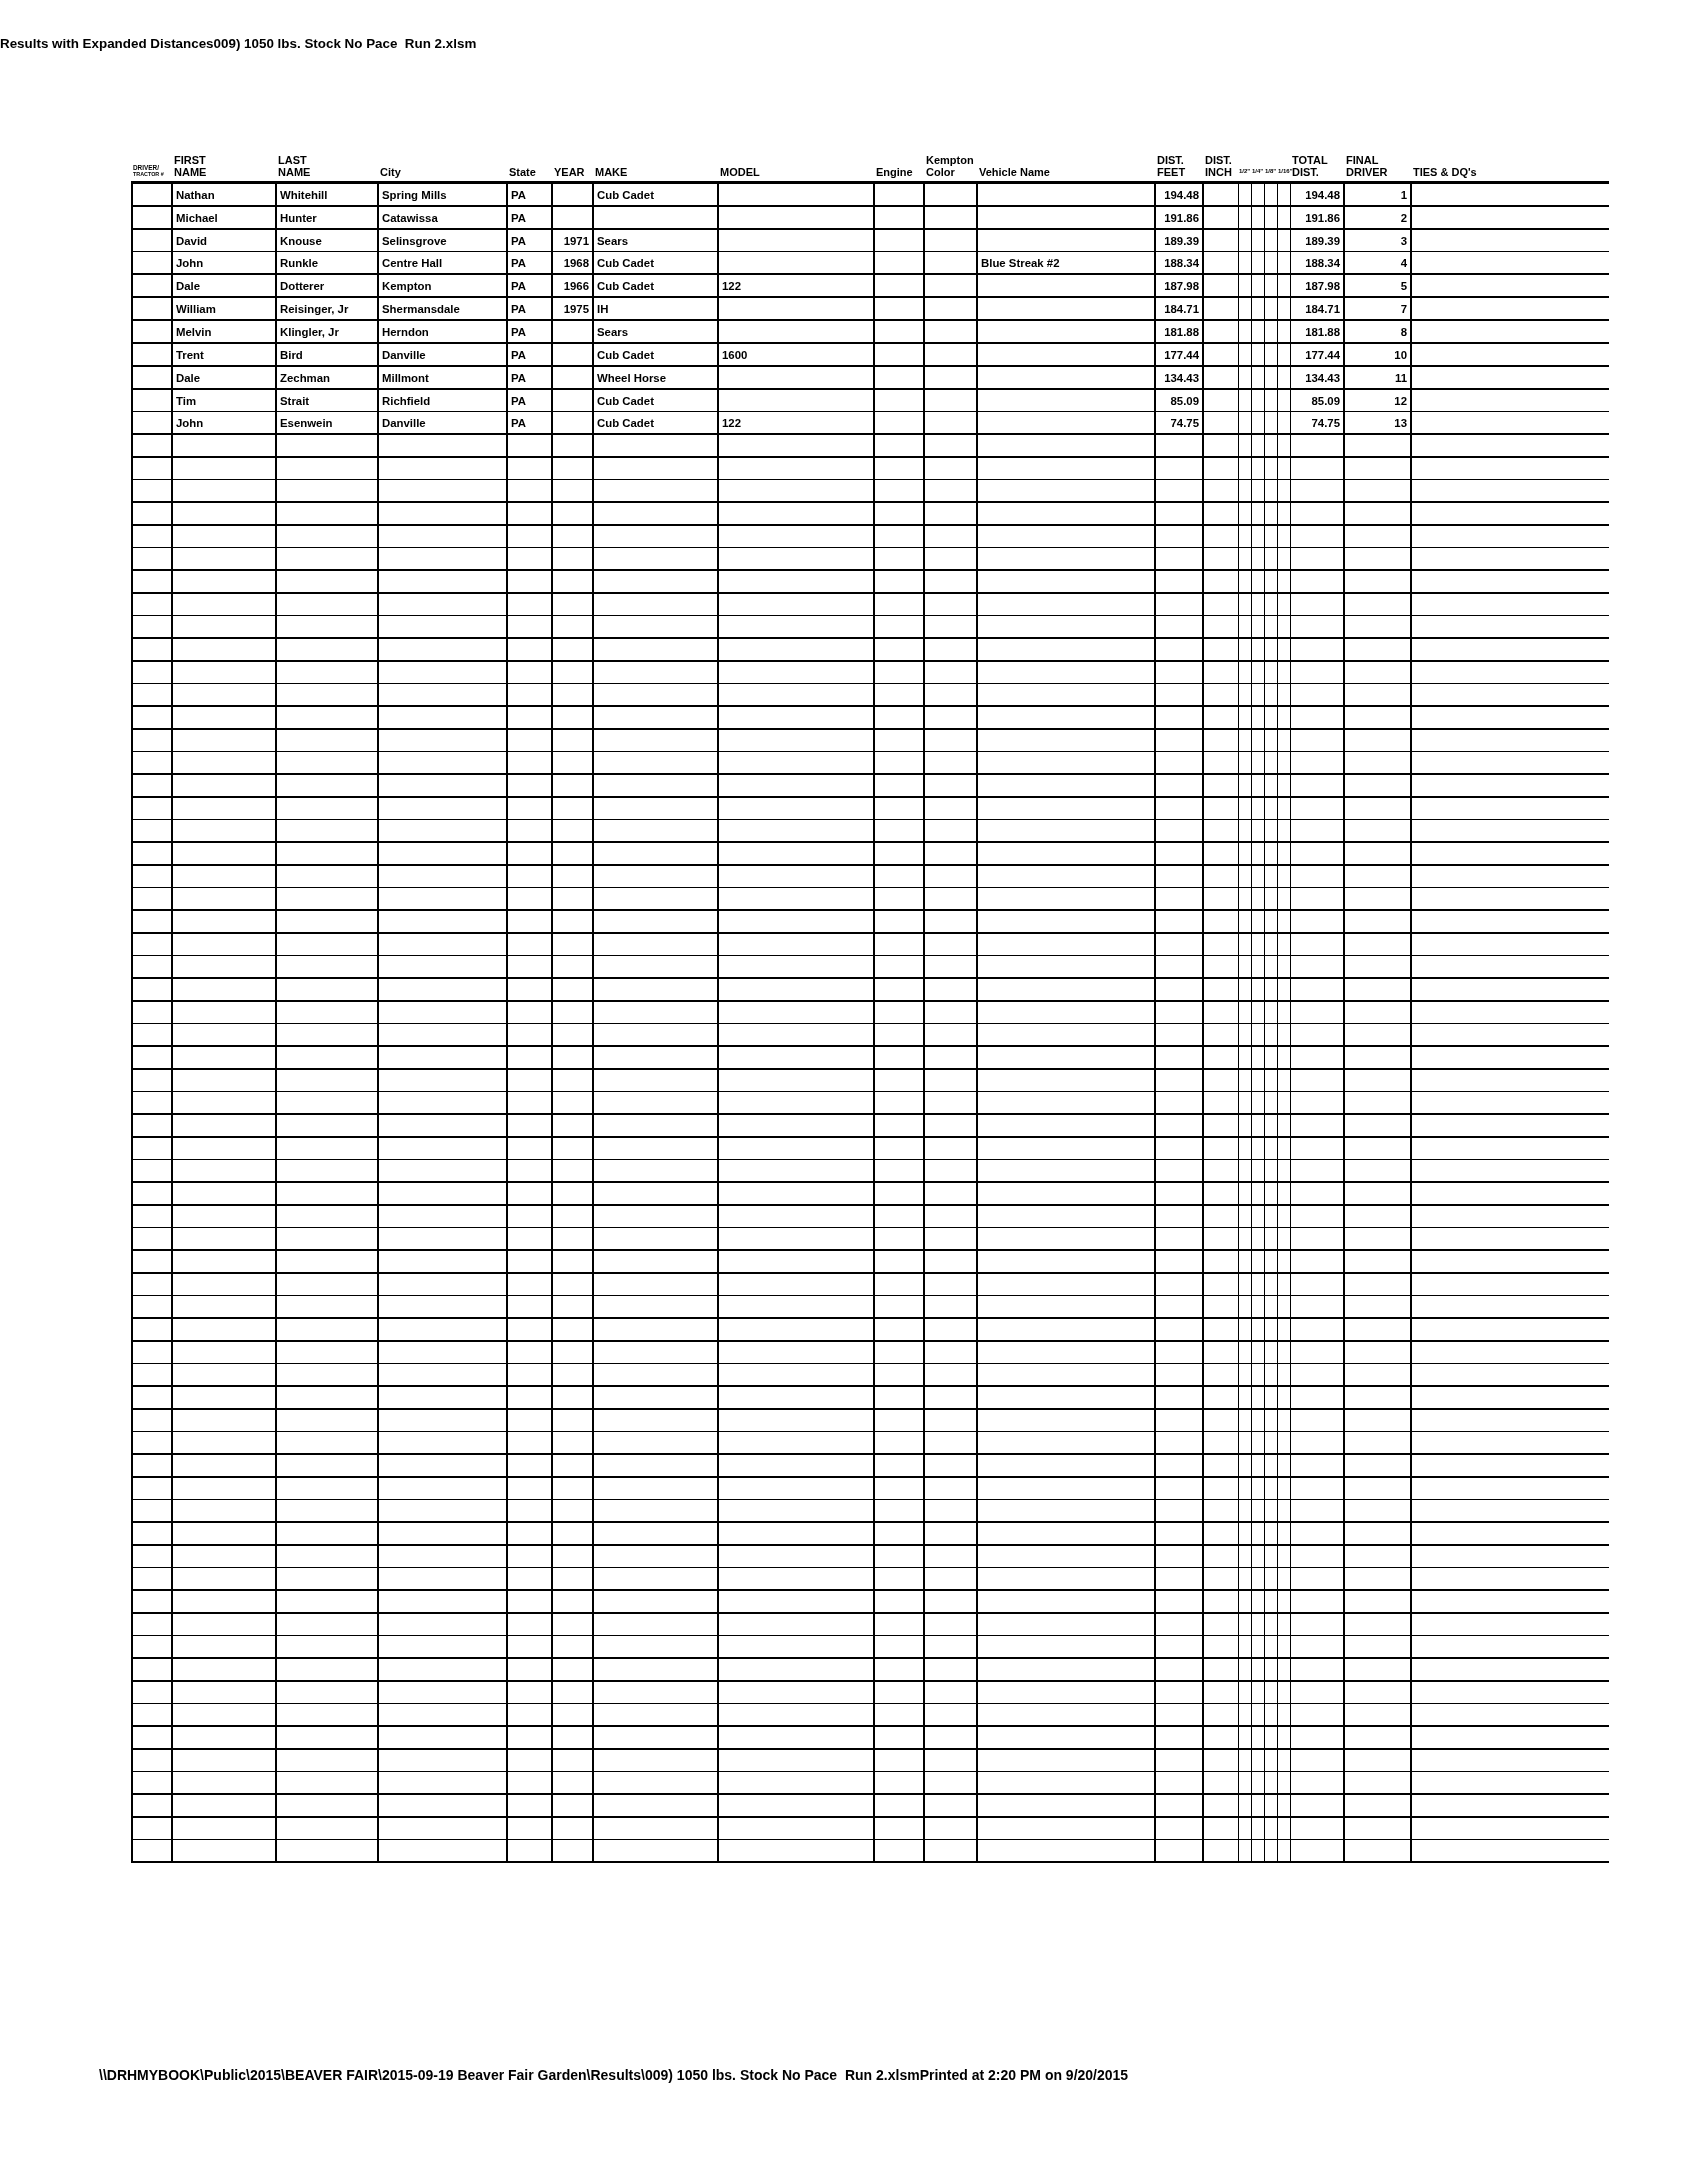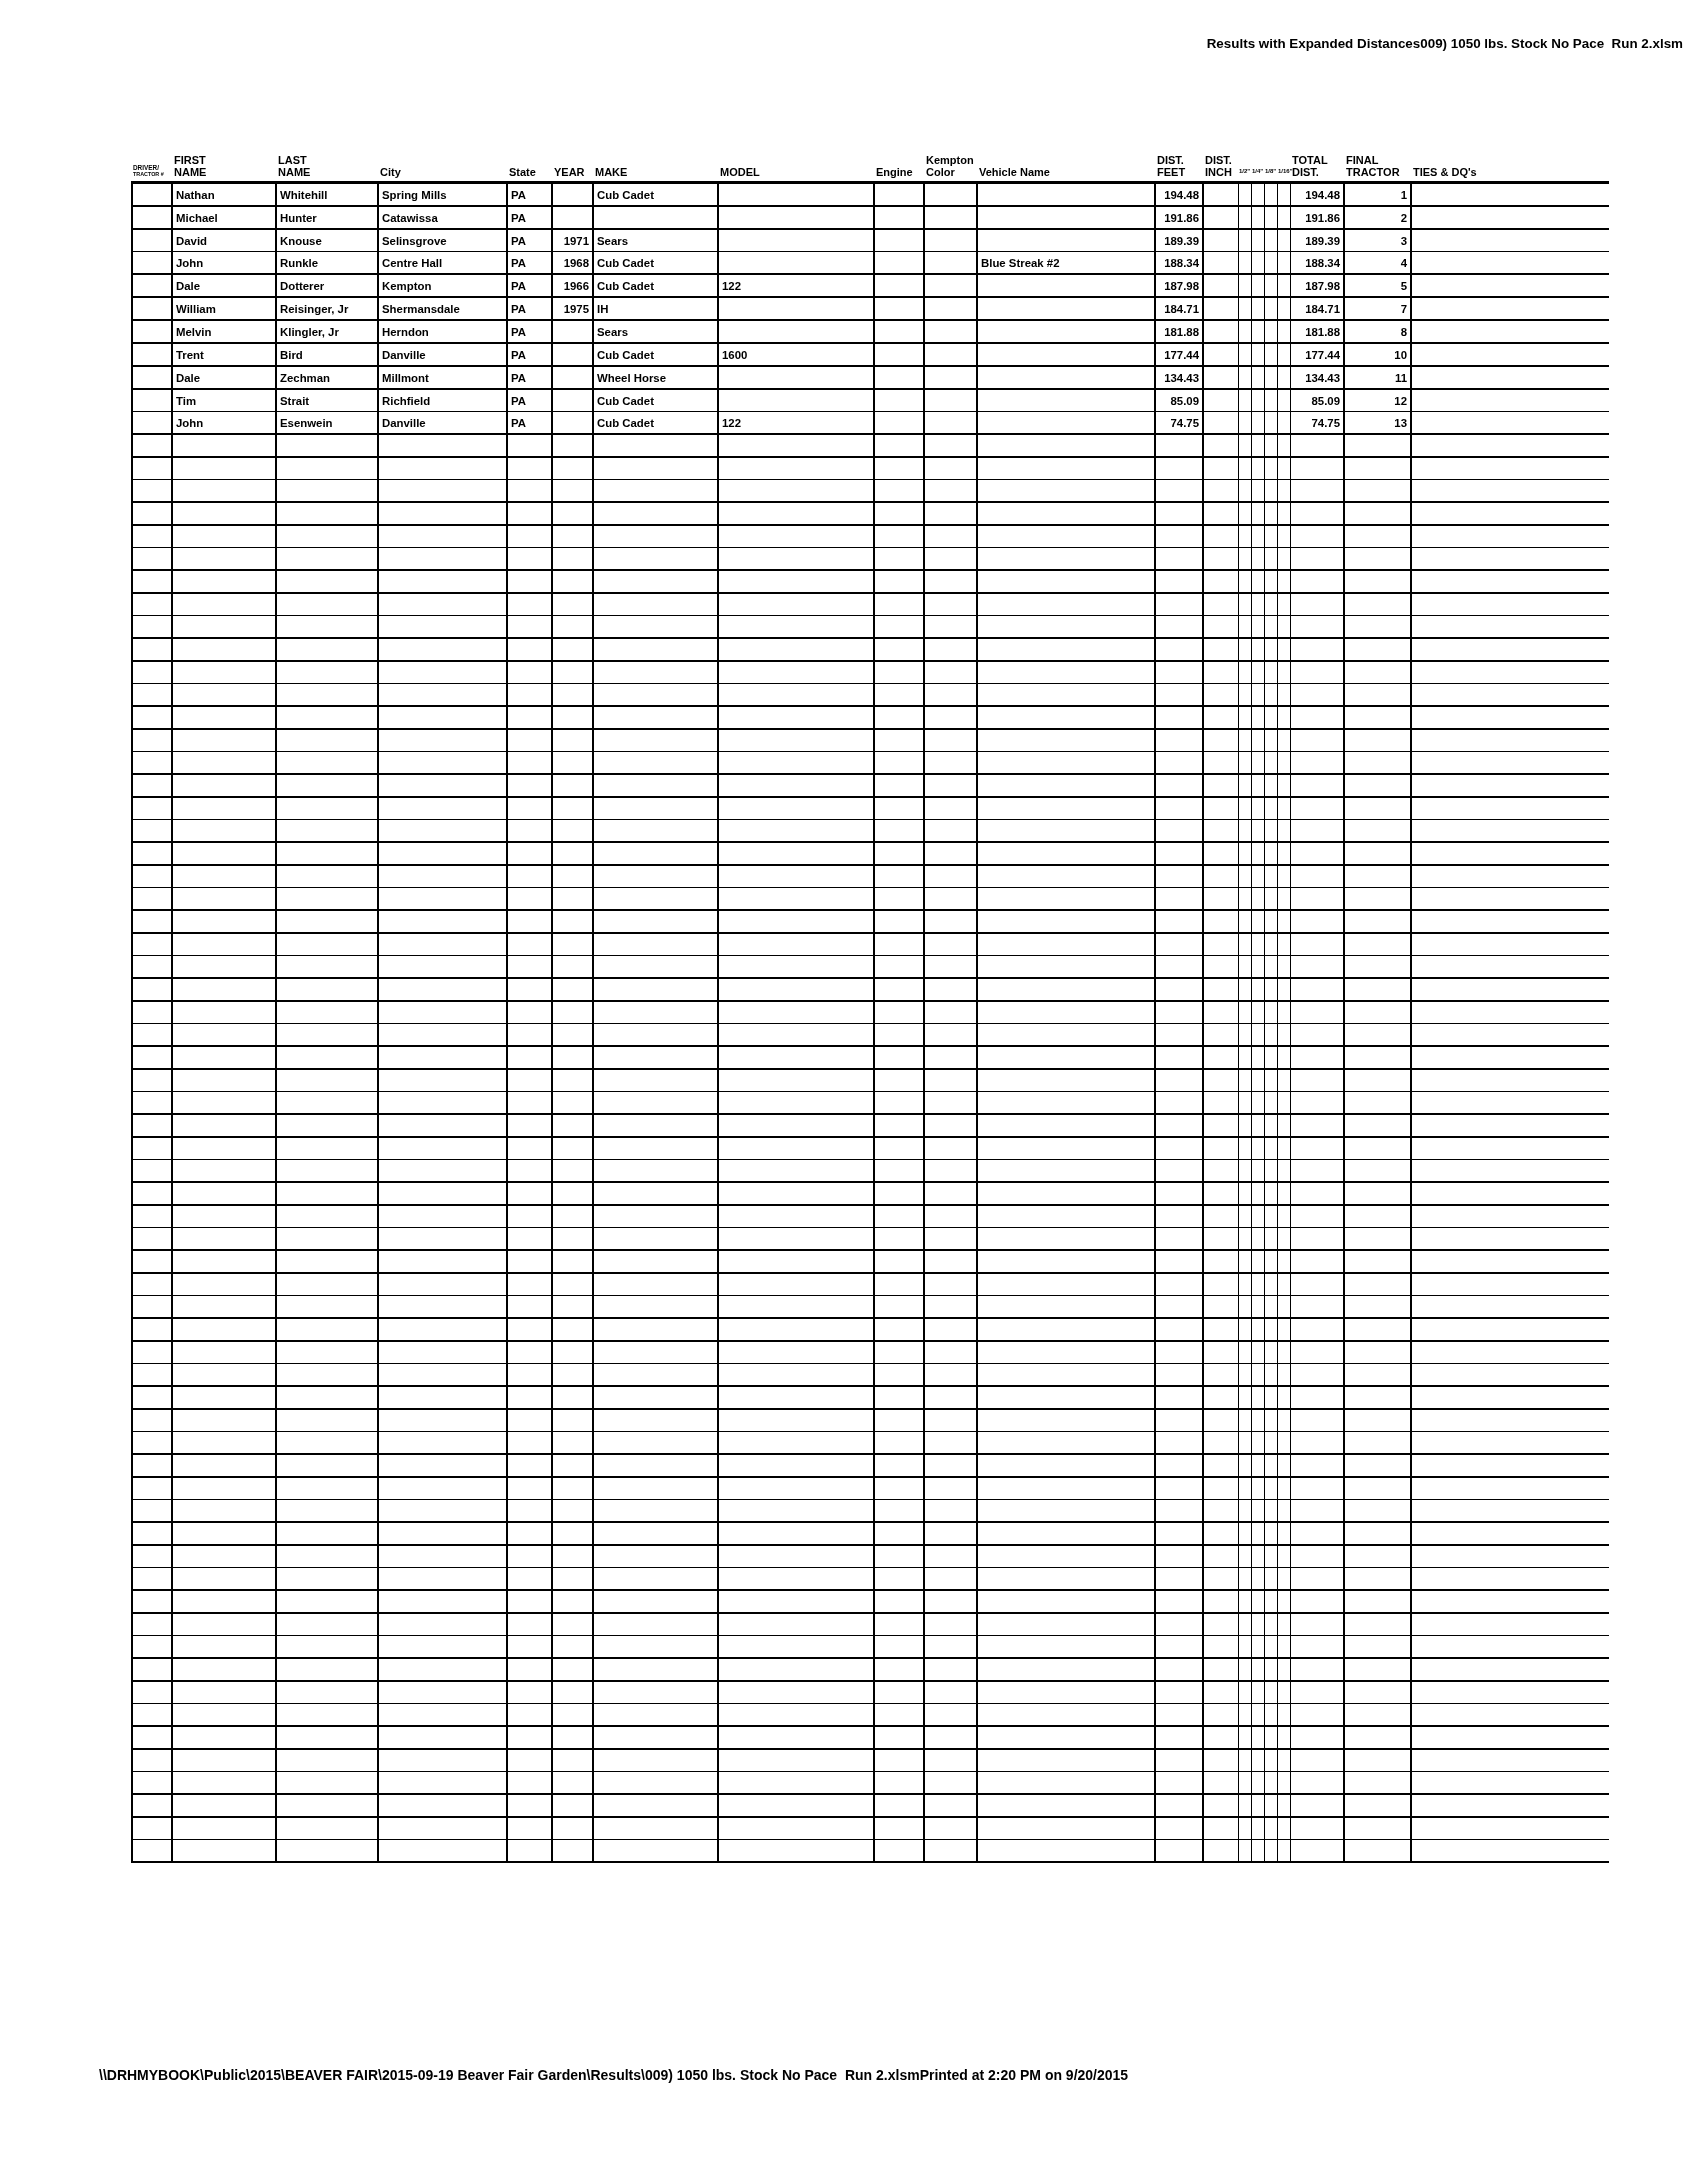"Results with Expanded Distances009) 1050" .title { text-align: right -> left }
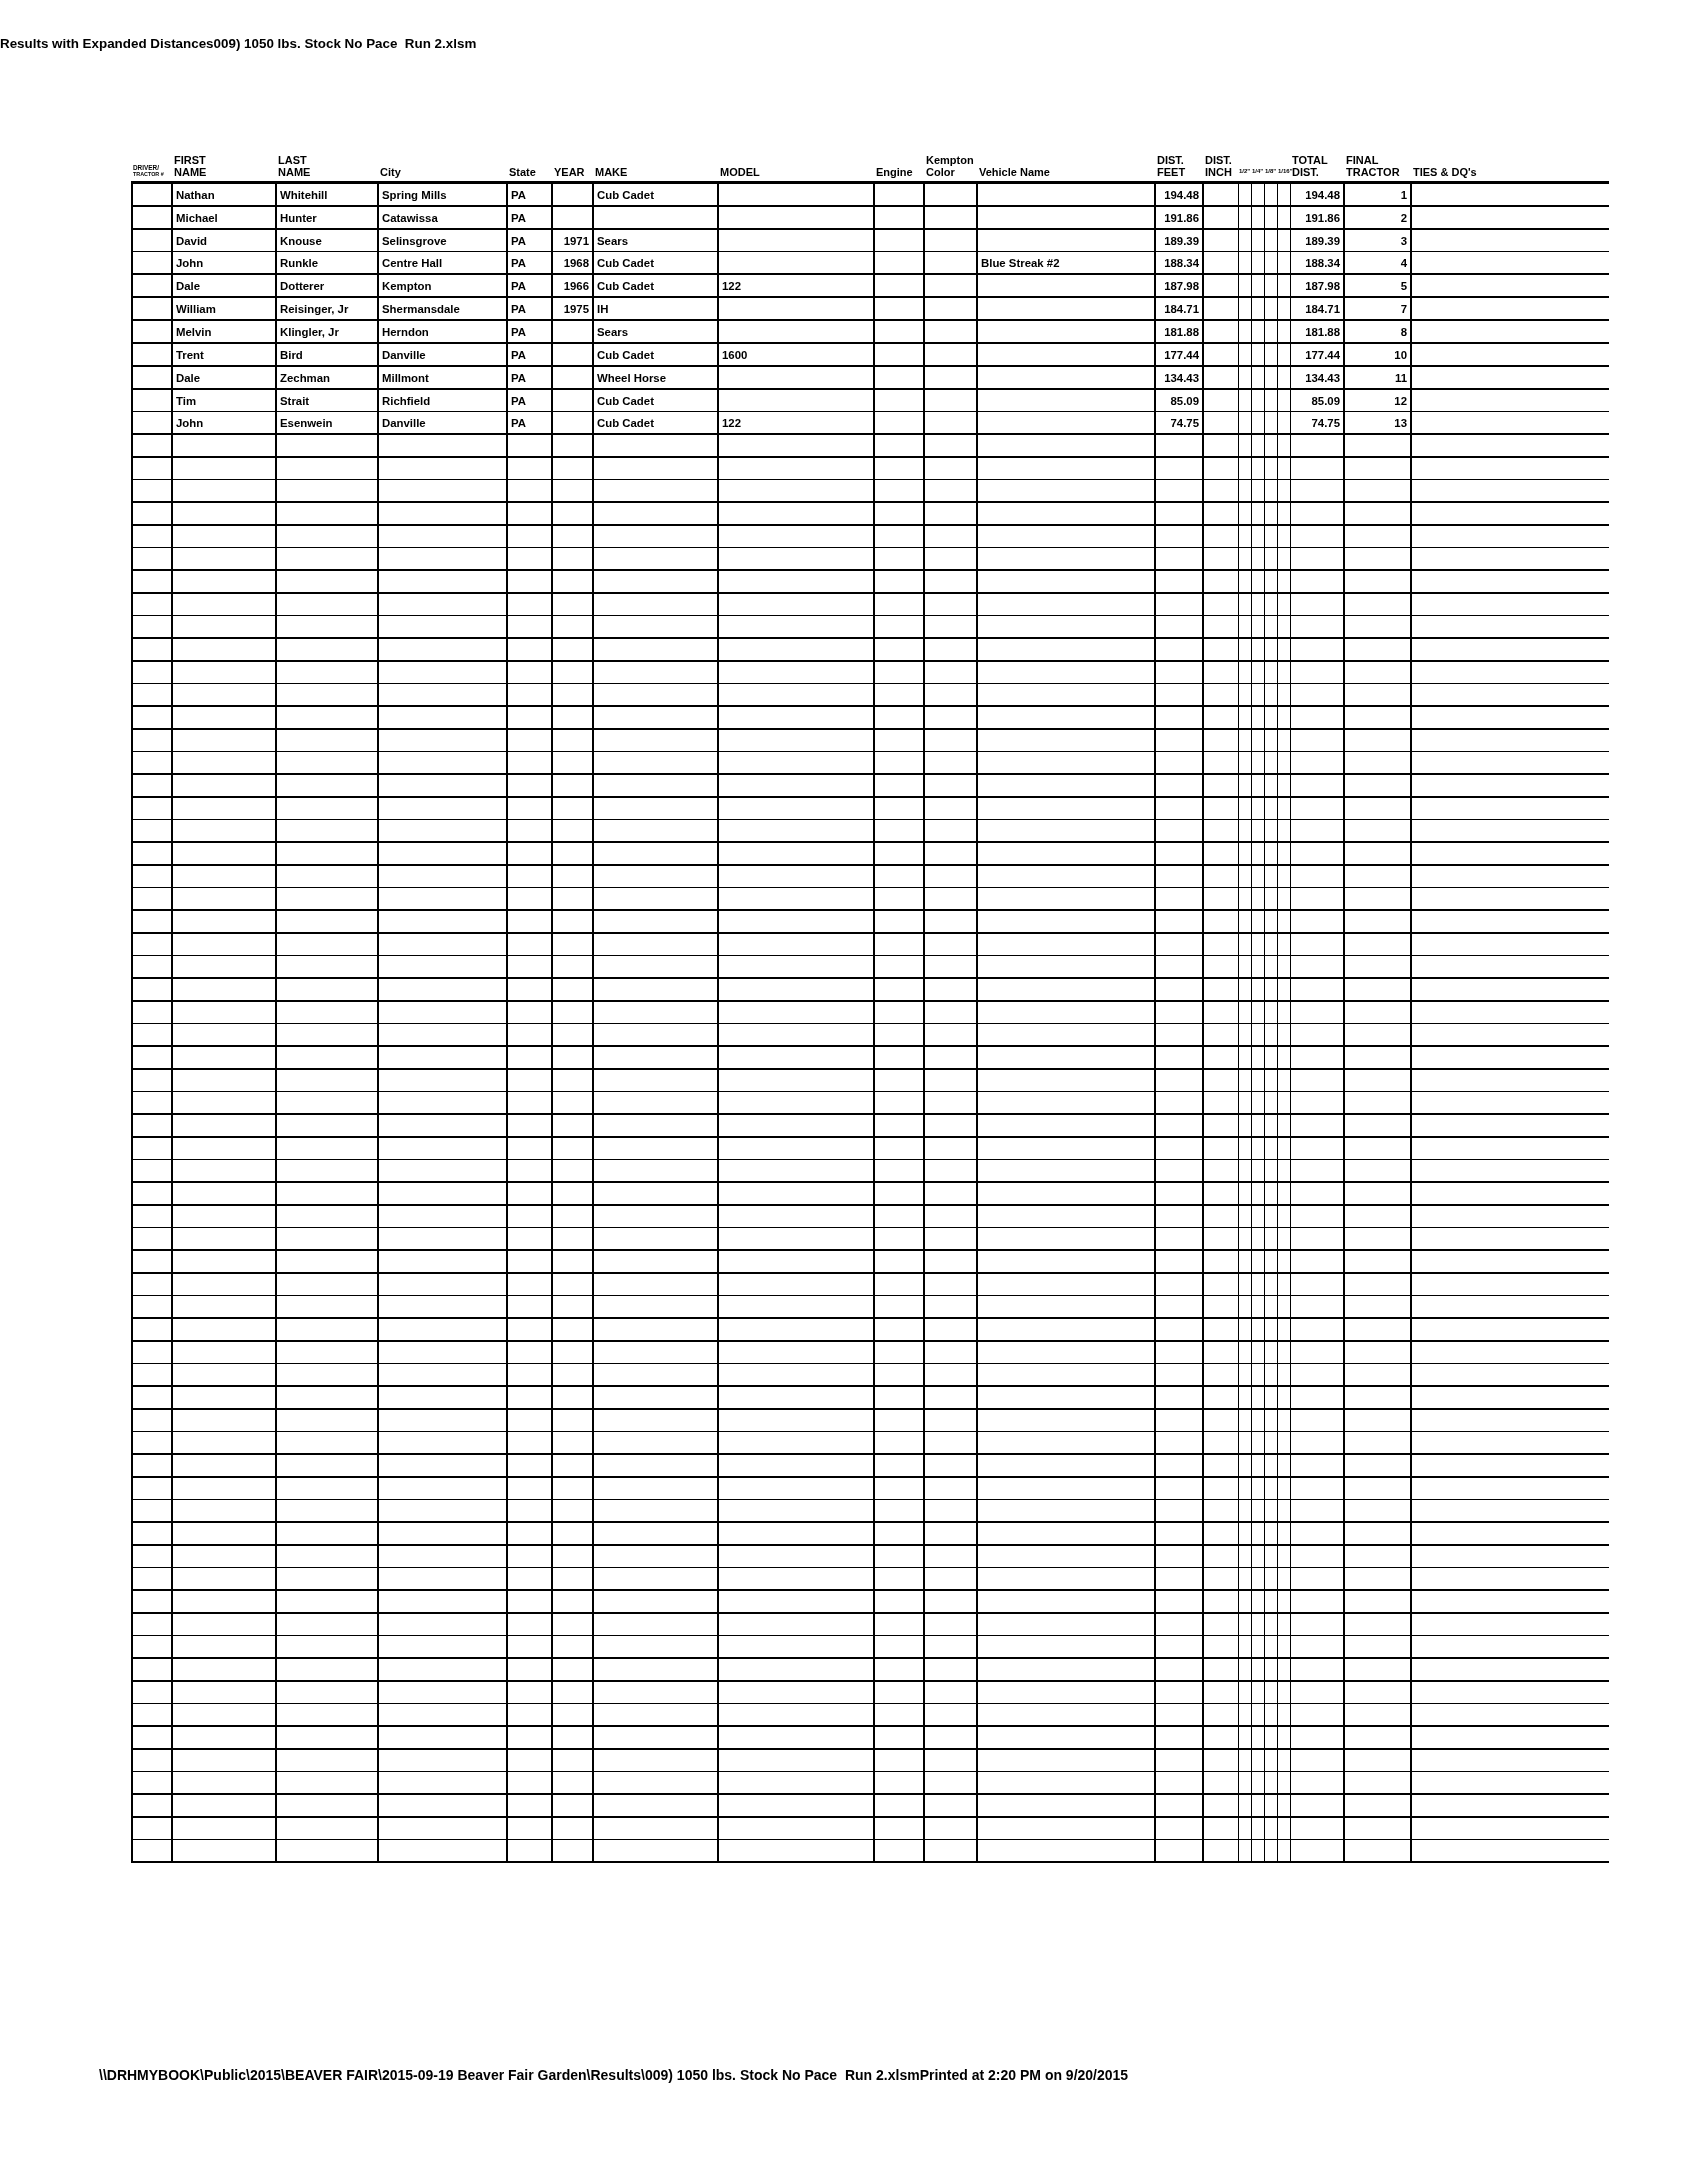"TRACTOR" div.l2 { text: TRACTOR -> DRIVER }
